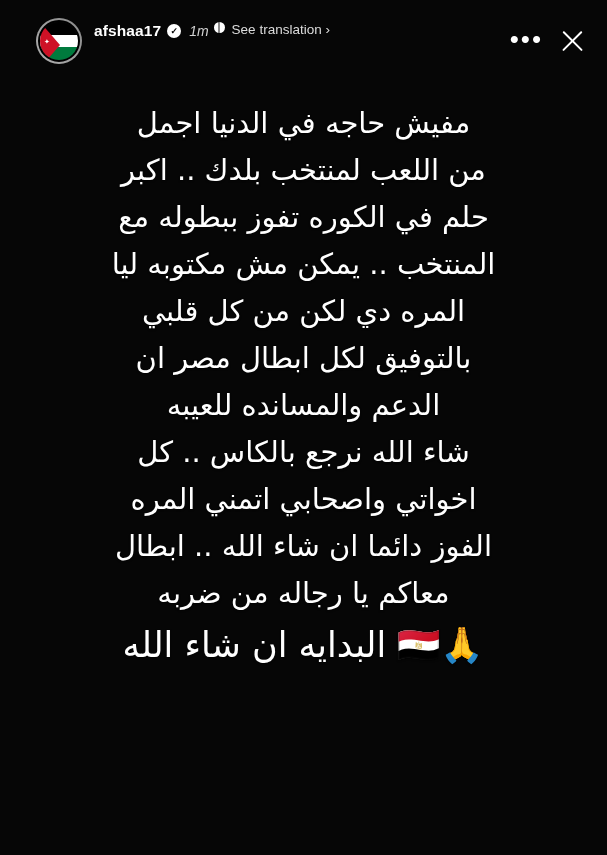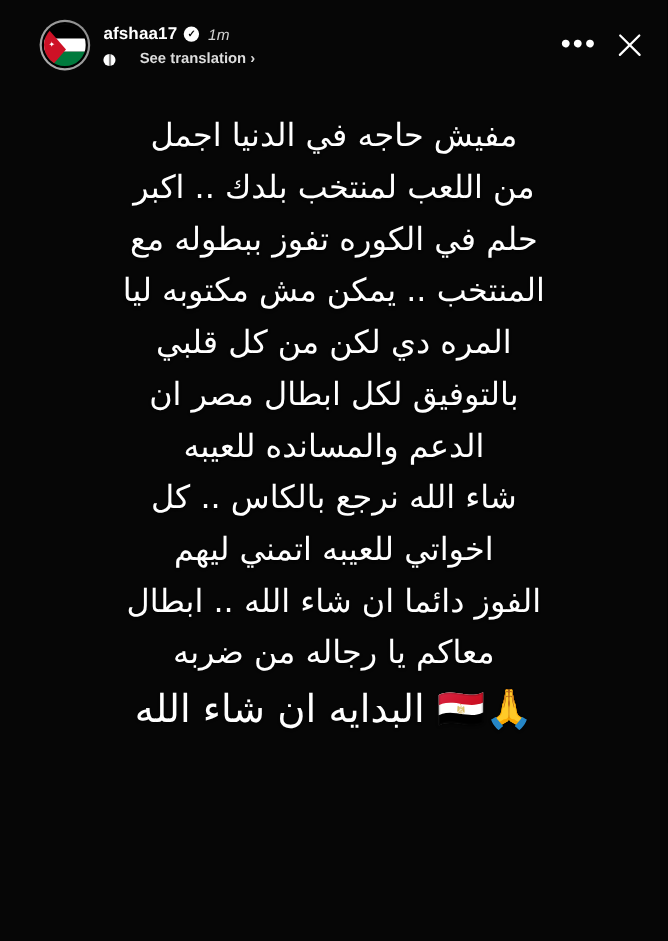"afshaa17" .meta { flex-direction: column -> none }
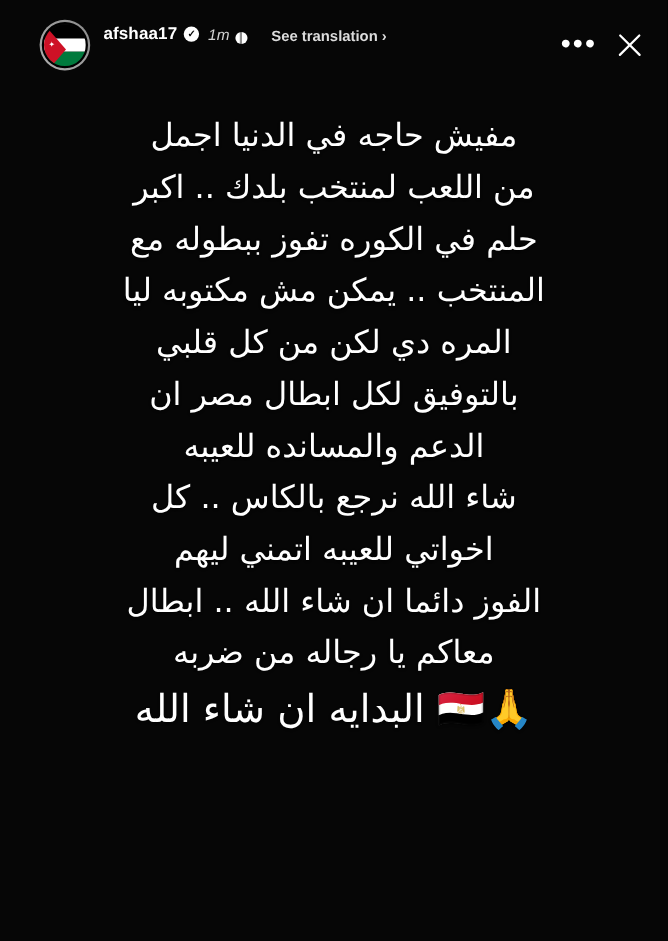"See translation ›" .translate { align-items: flex-end -> flex-start; font-weight: bold -> none; gap: 22px -> 7px }
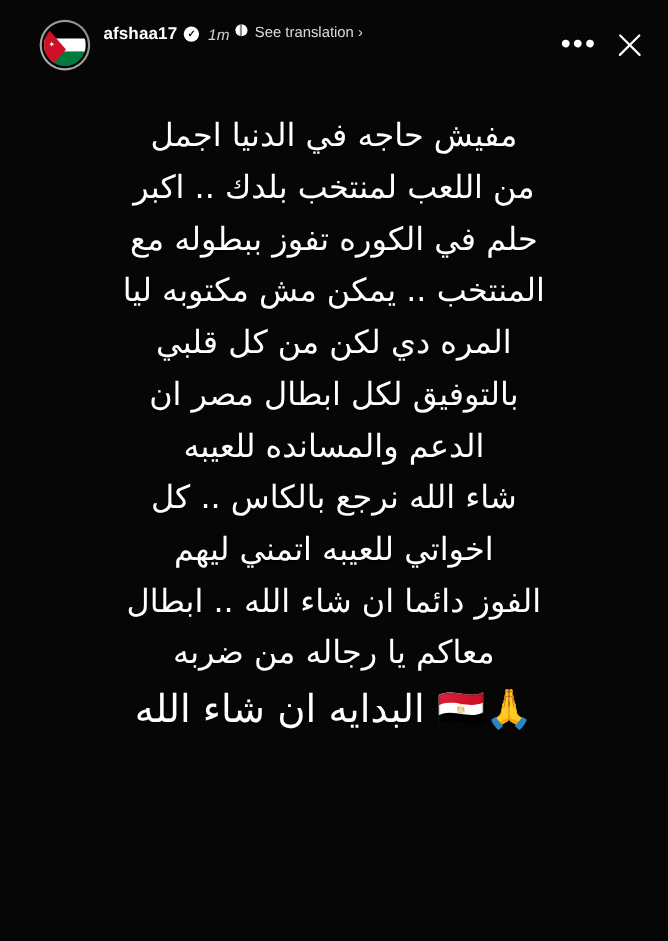"اخواتي للعيبه اتمني ليهم" span.ln { text: للعيبه اتمني ليهم -> واصحابي اتمني المره }
